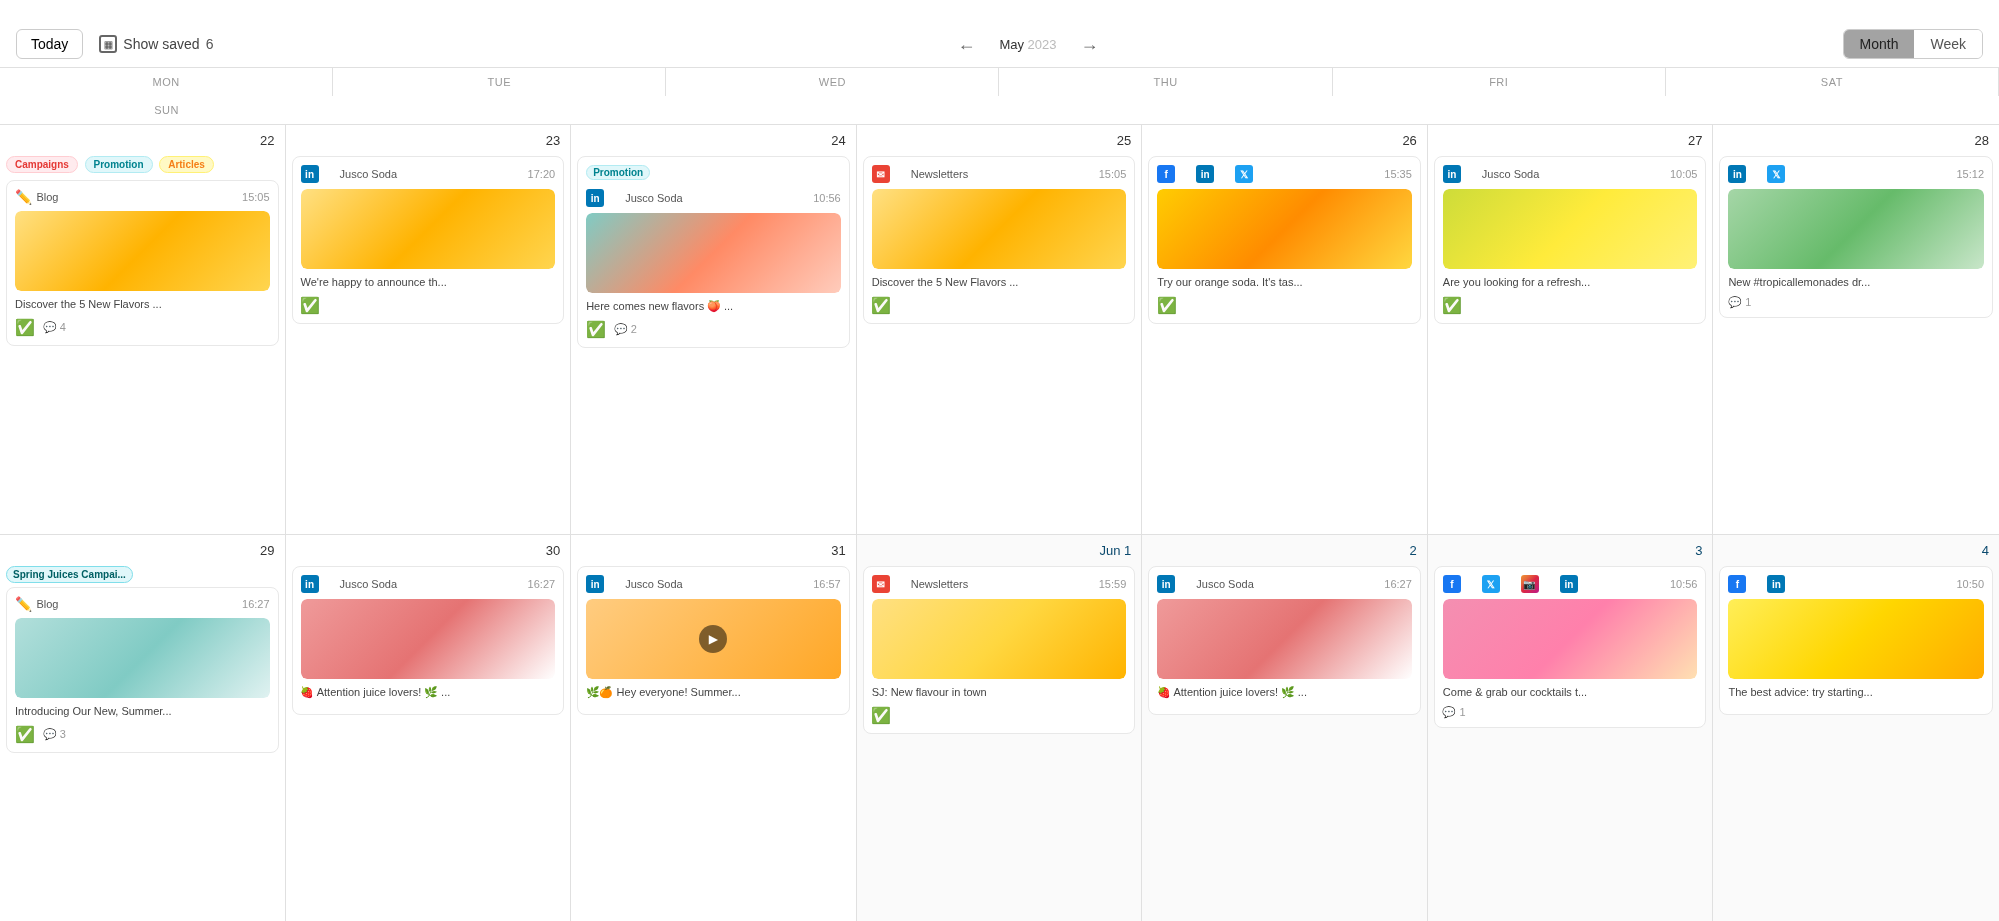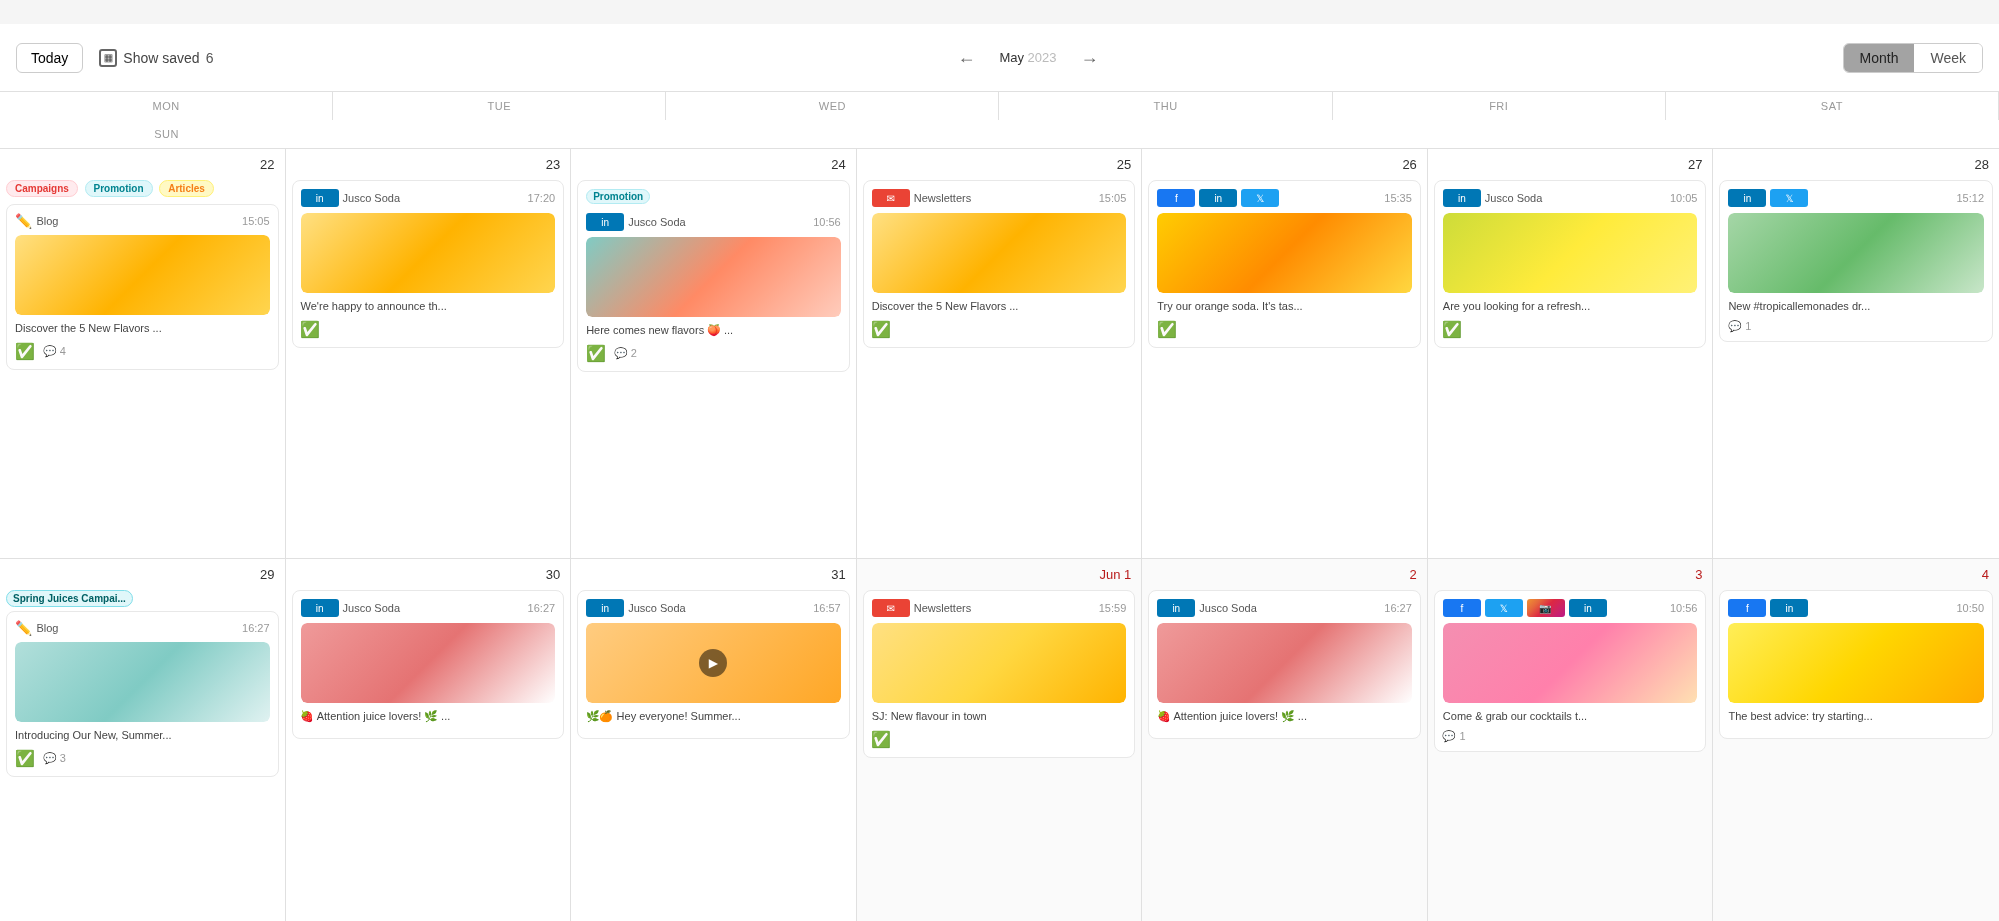"Today" .top-bar { align-items: center -> flex-end; margin-top: 24px -> none }
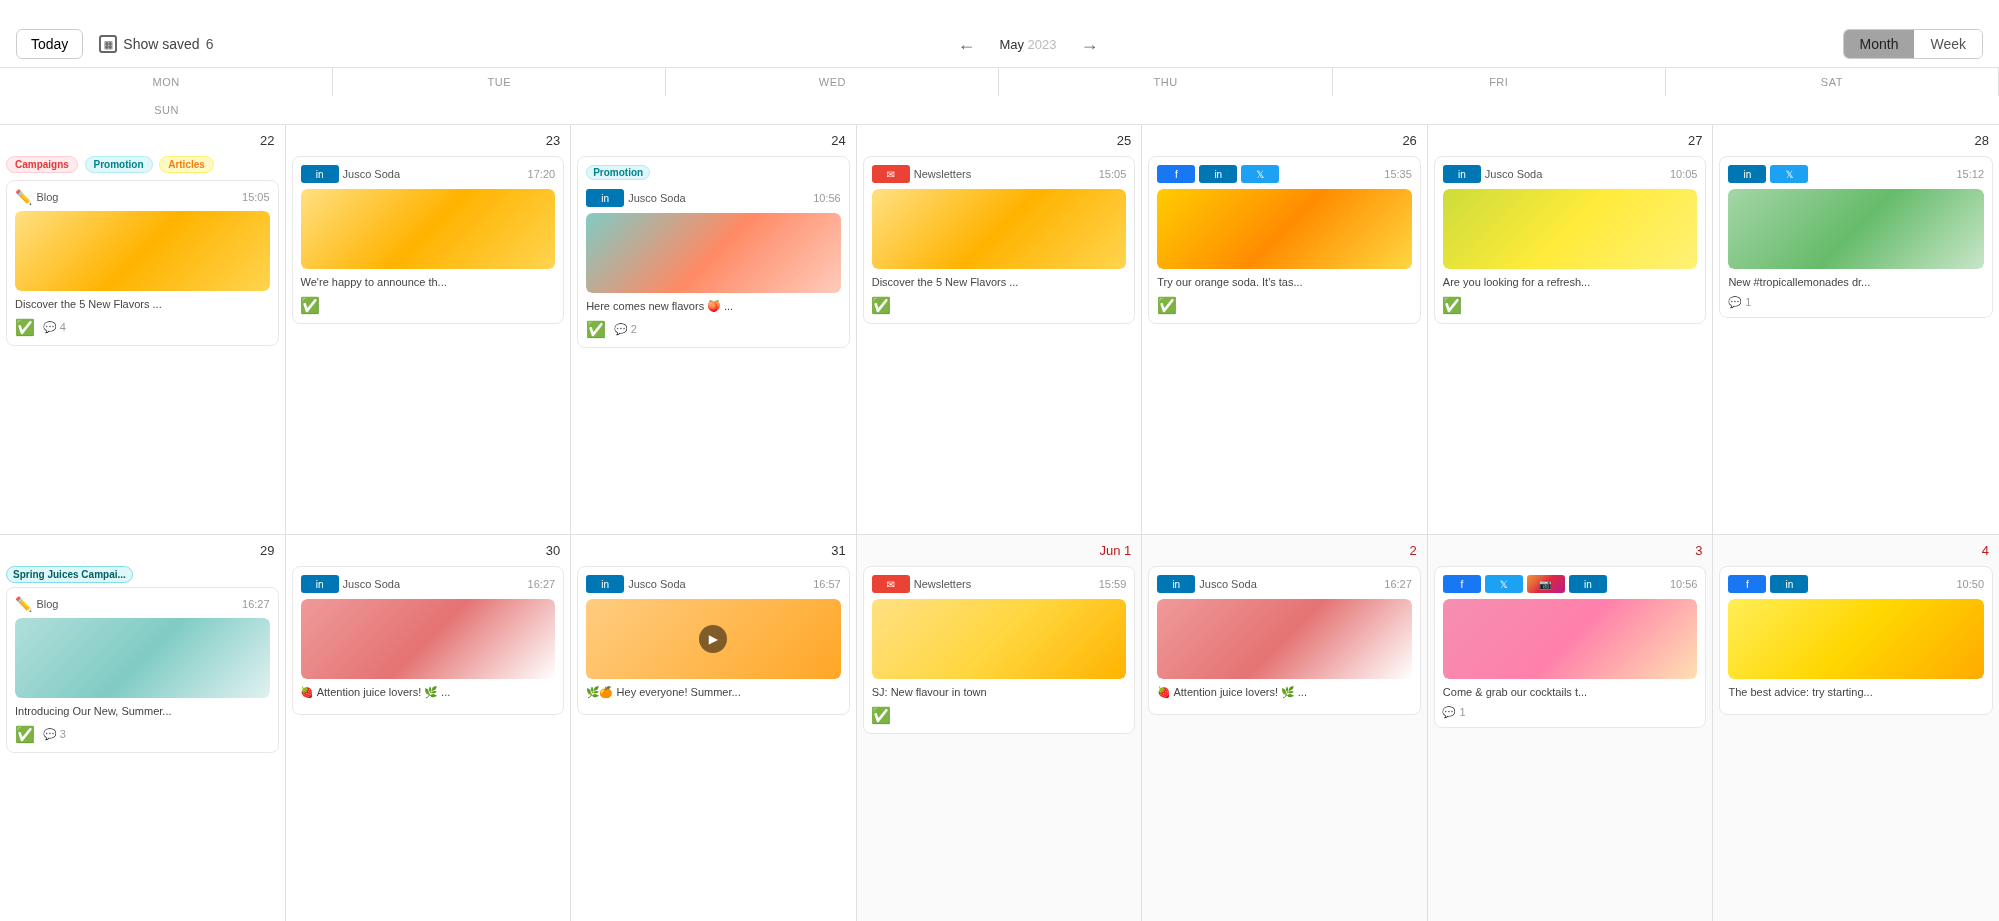"in" .platform-icon { font-weight: 400 -> 700; margin-right: 0 -> 17px; width: 38px -> 18px }
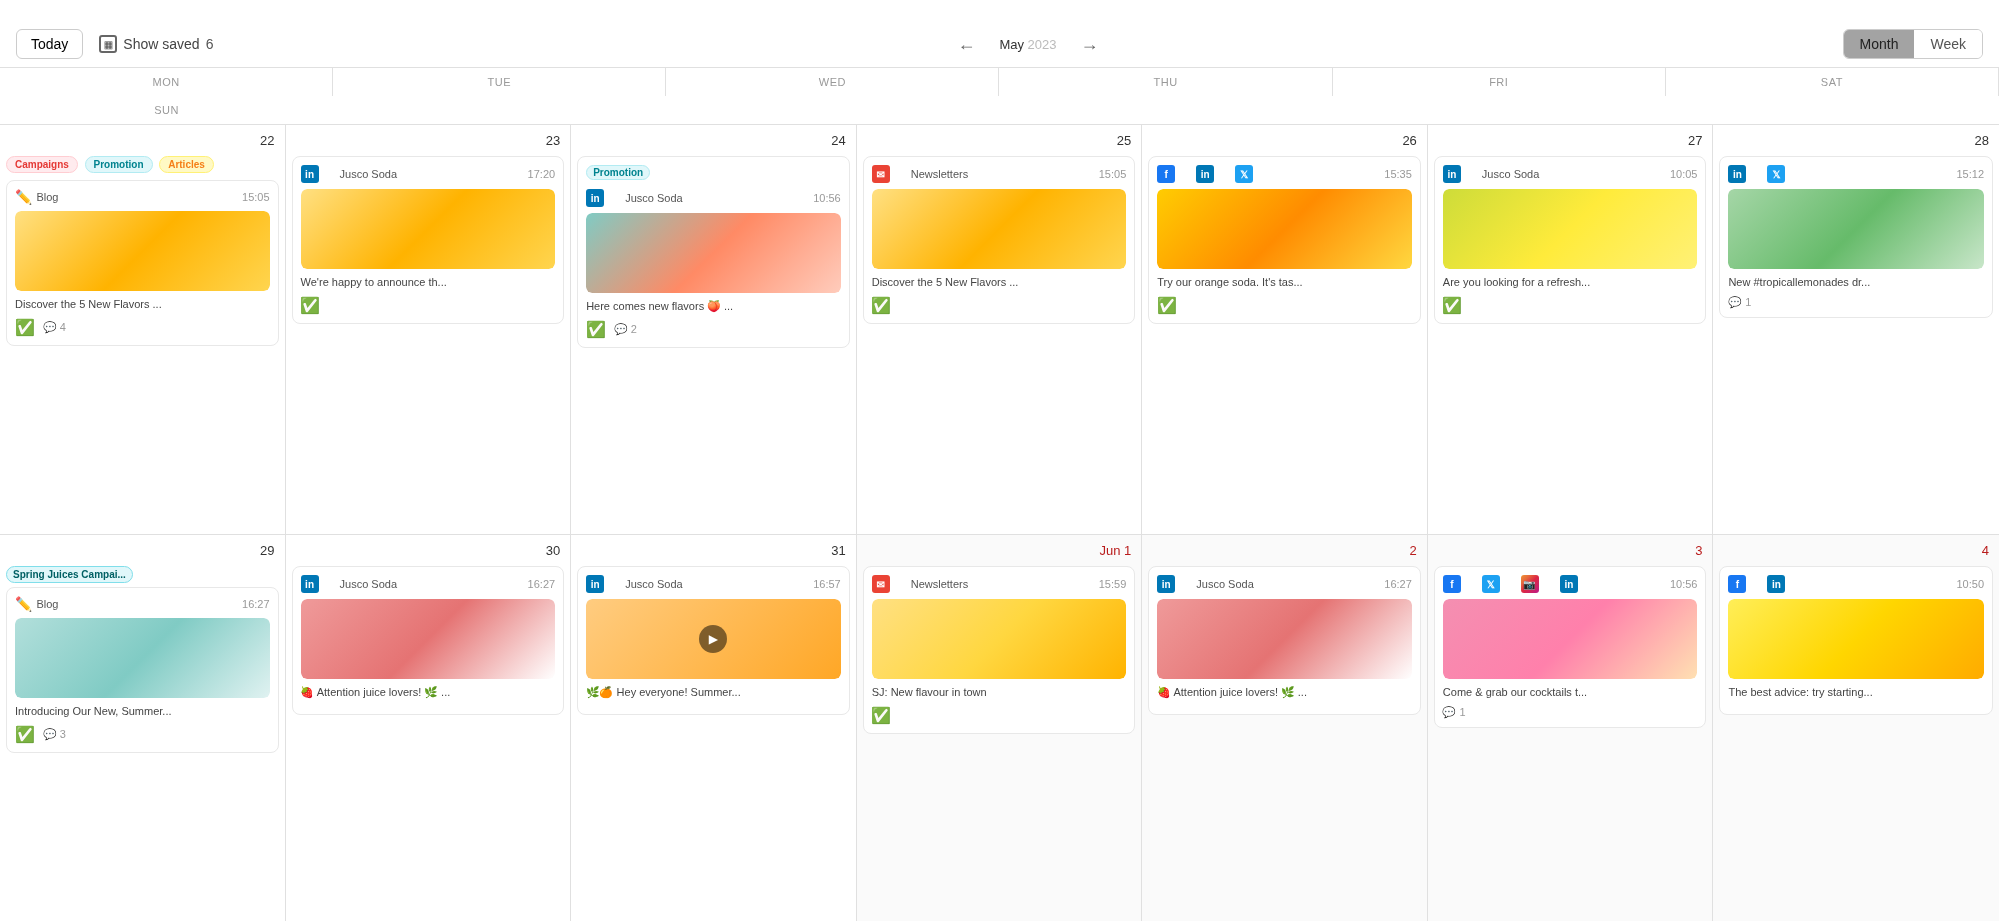"Jun 1" .day-num.other-month-num { color: #b91c1c -> #0c4a6e }
